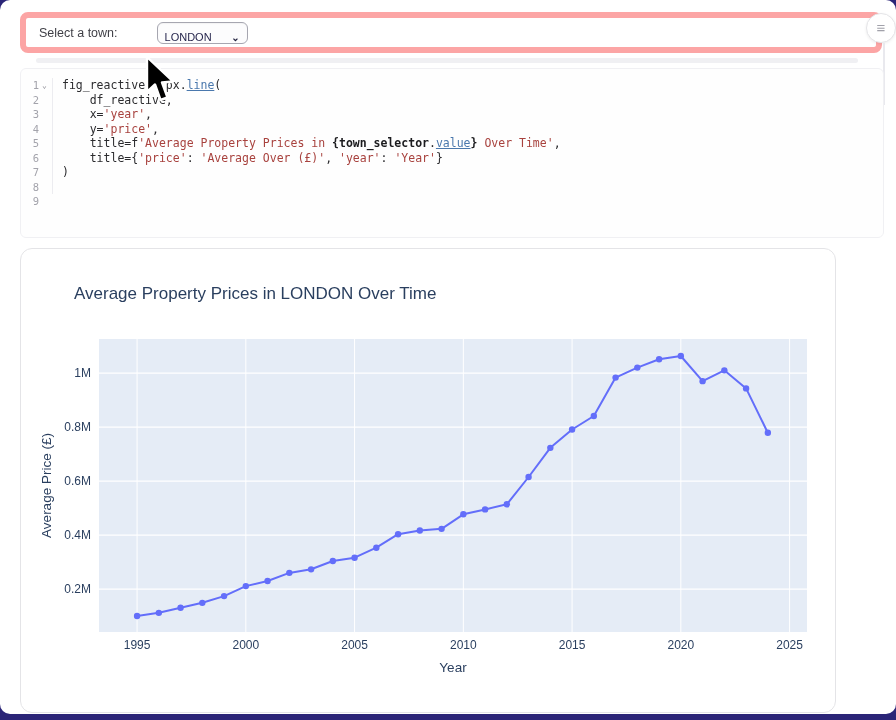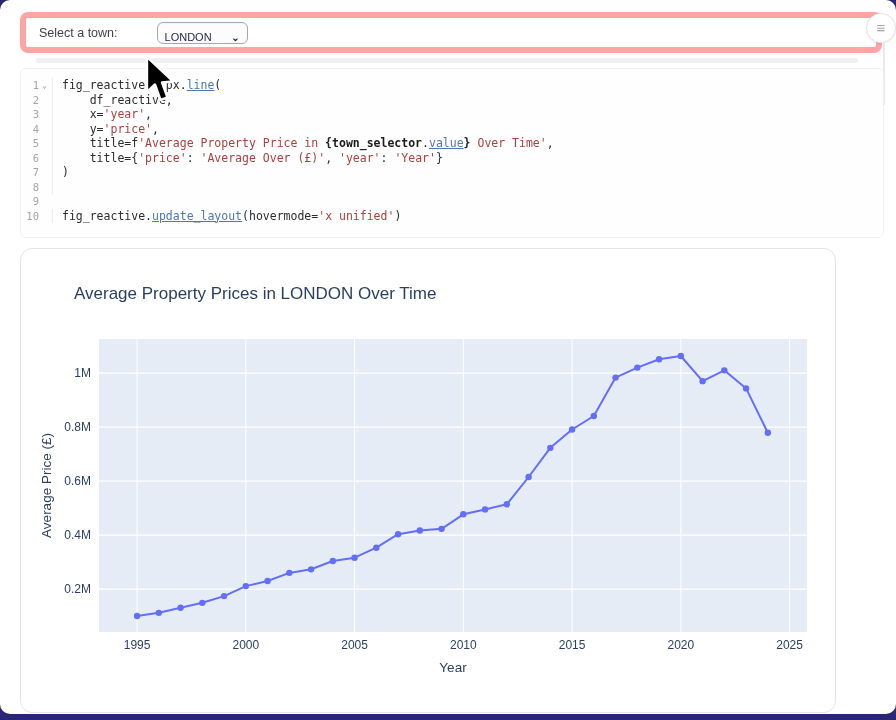"'Average Property Price in" span.tok-s { text: Price -> Prices }
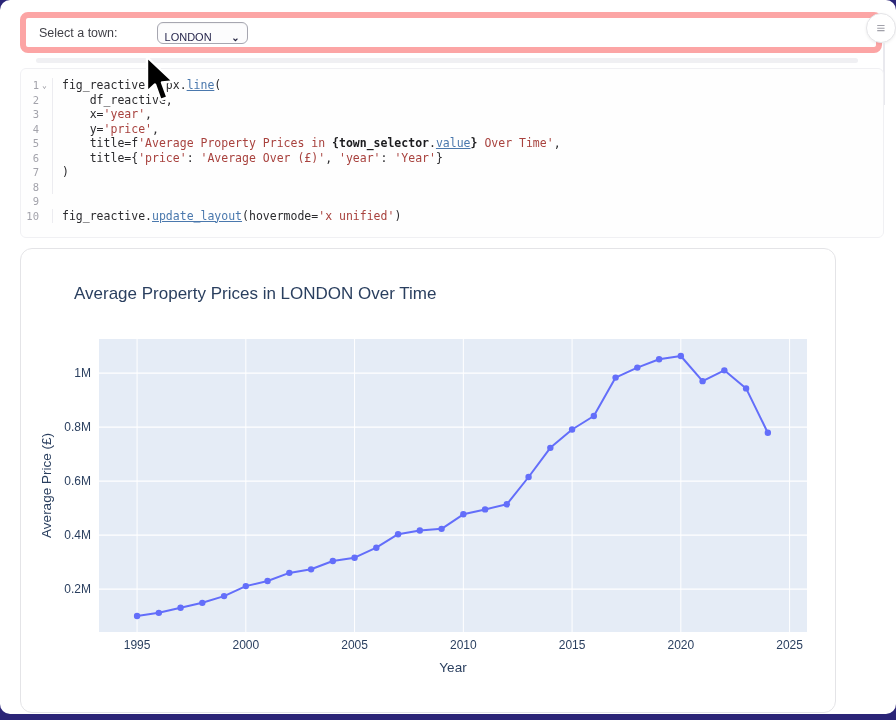"10" div.code-line { html: <div> <span>10</span> <span></span> <span><span>fig_reactive.</span><span>update_layout</span><span>(hovermode=</span><span>'x unified'</span><span>)</span></span> </div> -> none }
